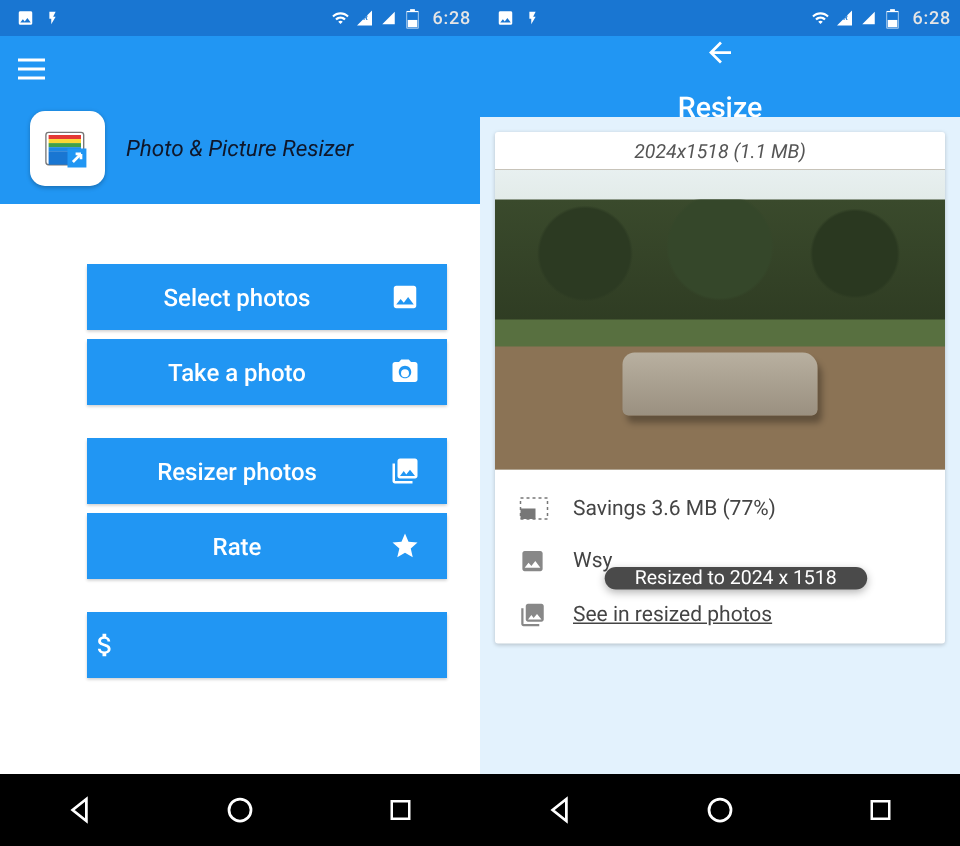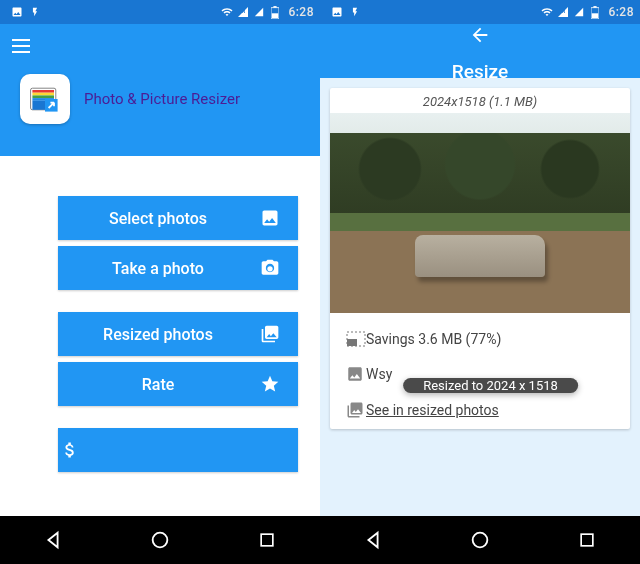"Photo & Picture Resizer" .headerL { color: #4c1d95 -> #0f172a; font-style: none -> italic; padding: 10px 12px 32px 12px -> 10px 12px 12px 12px }
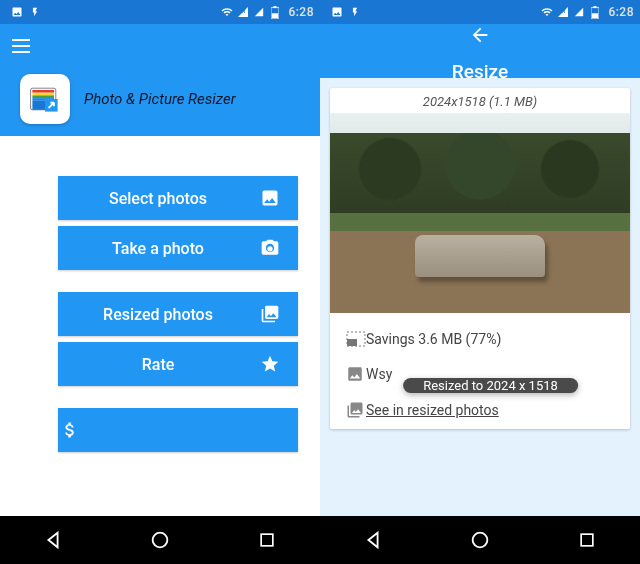"Resized photos" span.action-label { text: Resized -> Resizer }
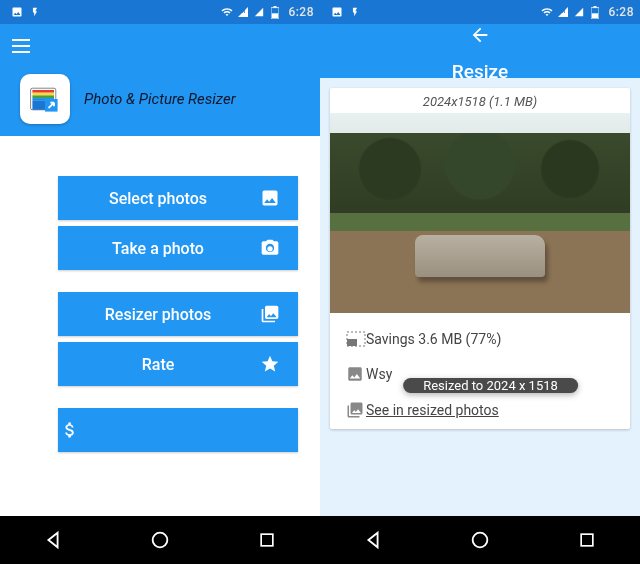"Savings 3.6 MB (77%)" .stat-row { gap: none -> 16px }
